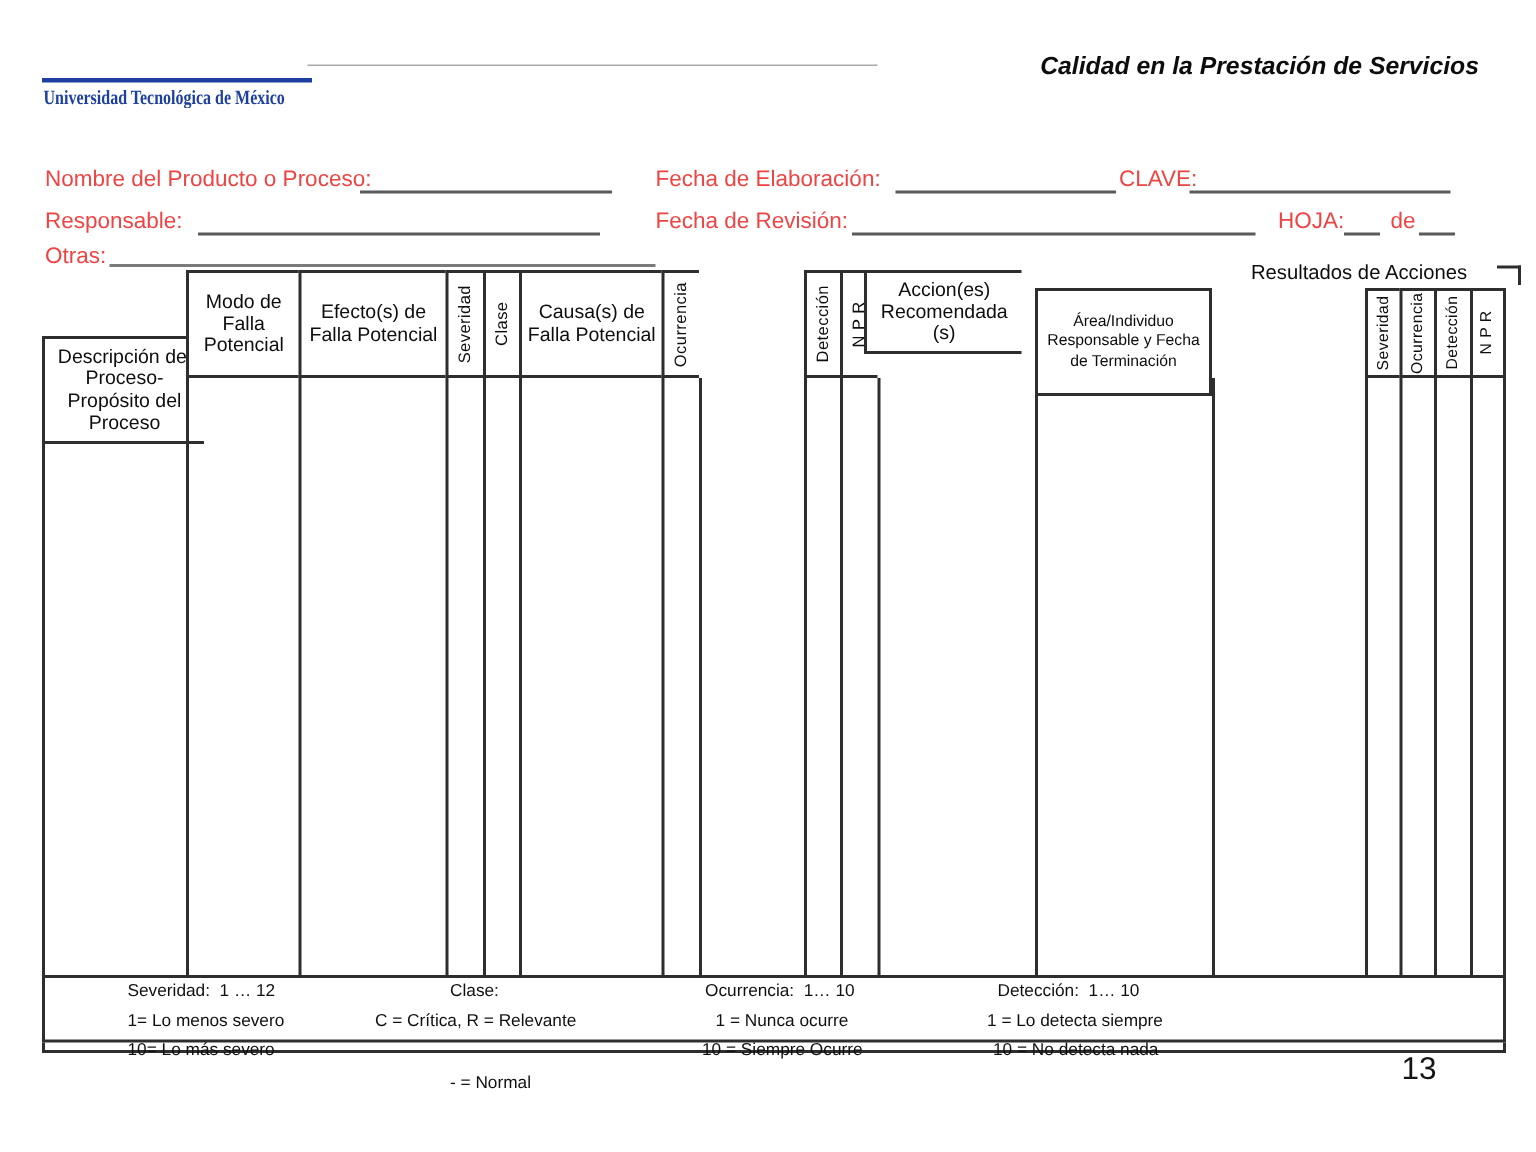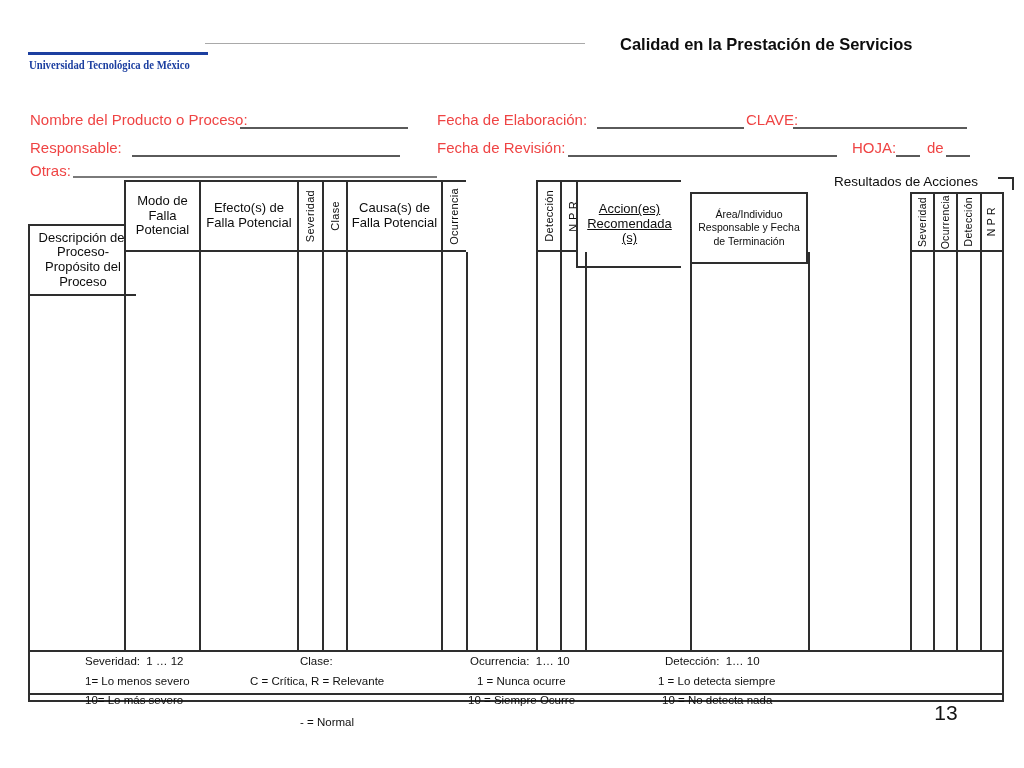"Calidad en la Prestación de" .doc-title { font-style: none -> italic; text-align: left -> right }
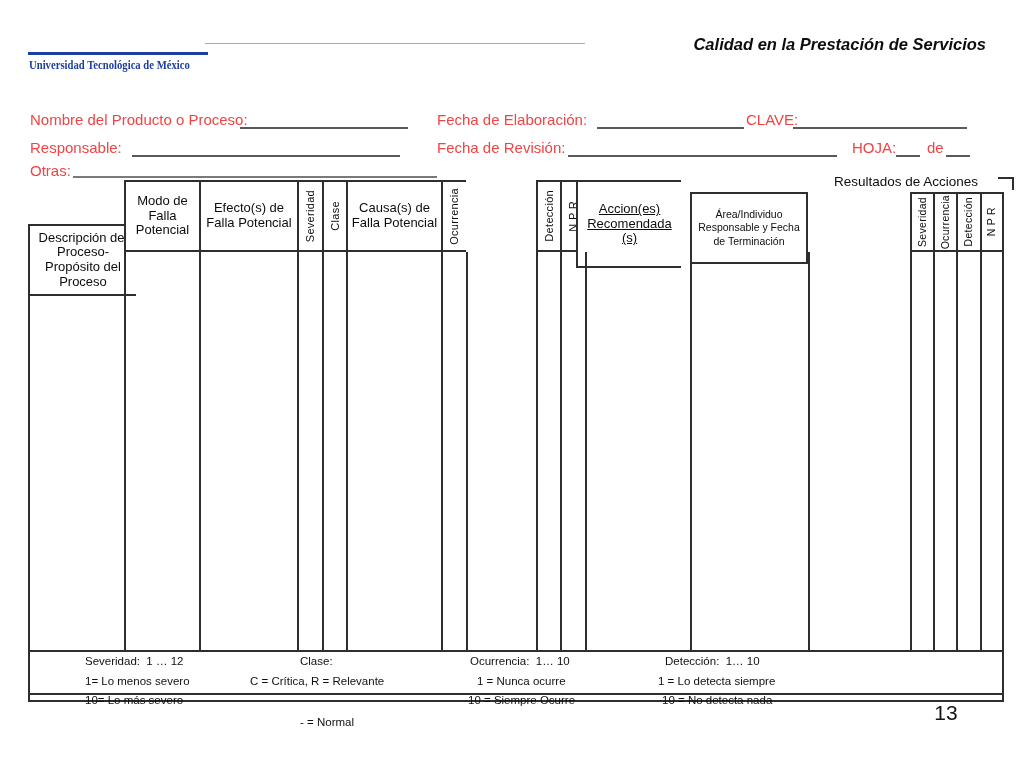"Accion(es) Recomendada (s)" div.hcell { height: 88px -> 56px; text-decoration: underline -> none }
